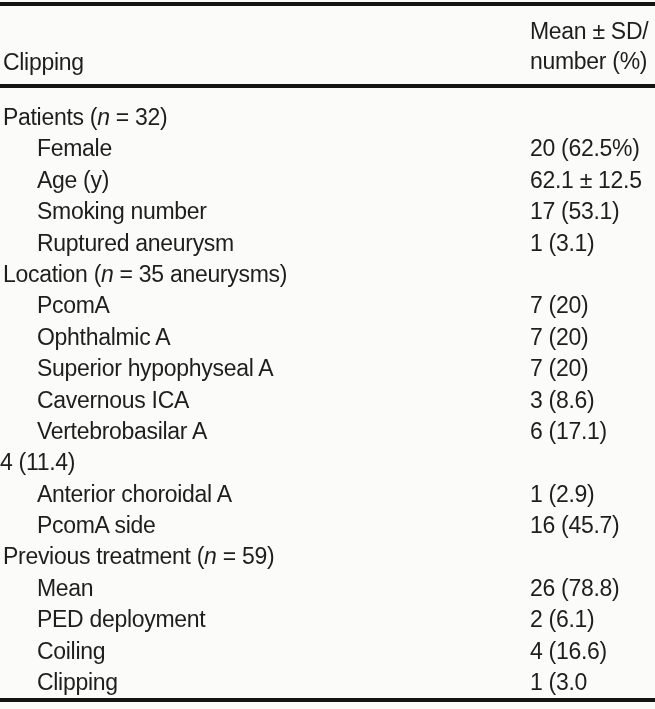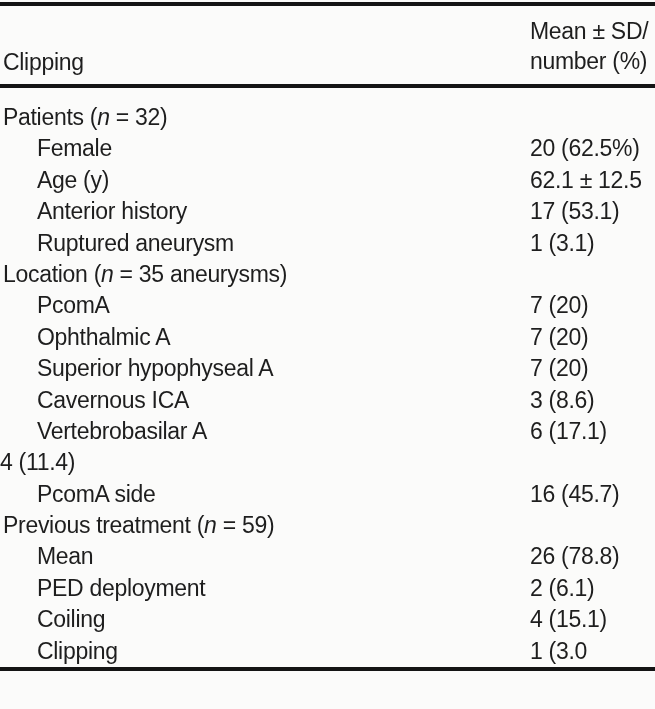"Anterior history" span.pre { text: Anterior history -> Smoking number }
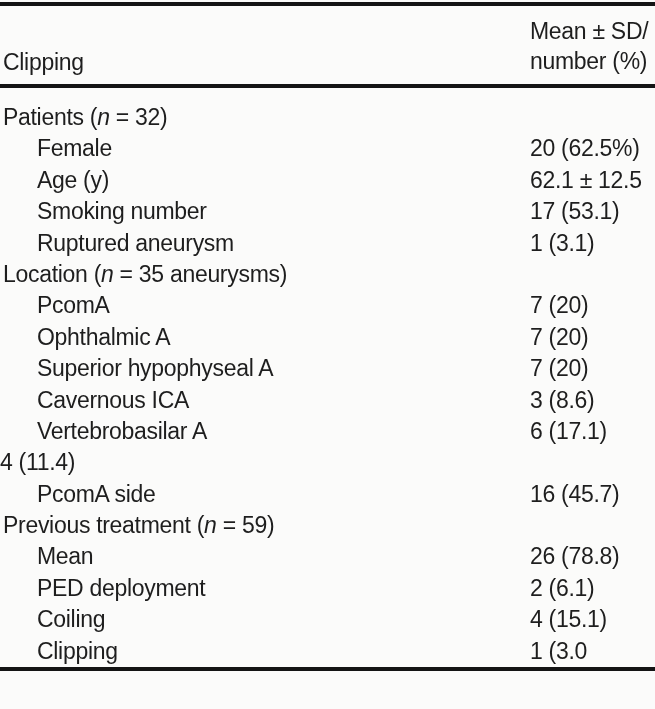"Anterior choroidal A" div.row { html: none -> <div> <div><span>Anterior choroidal A</span><span></span><span></span></div> <div>1 (2.9)</div> </div> }
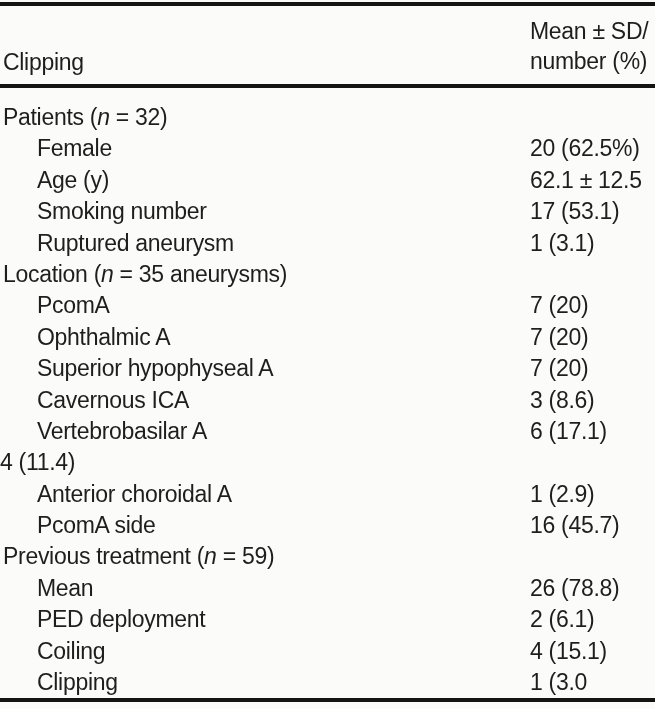"4 (15.1)" div.value { text: 15.1 -> 16.6 }
